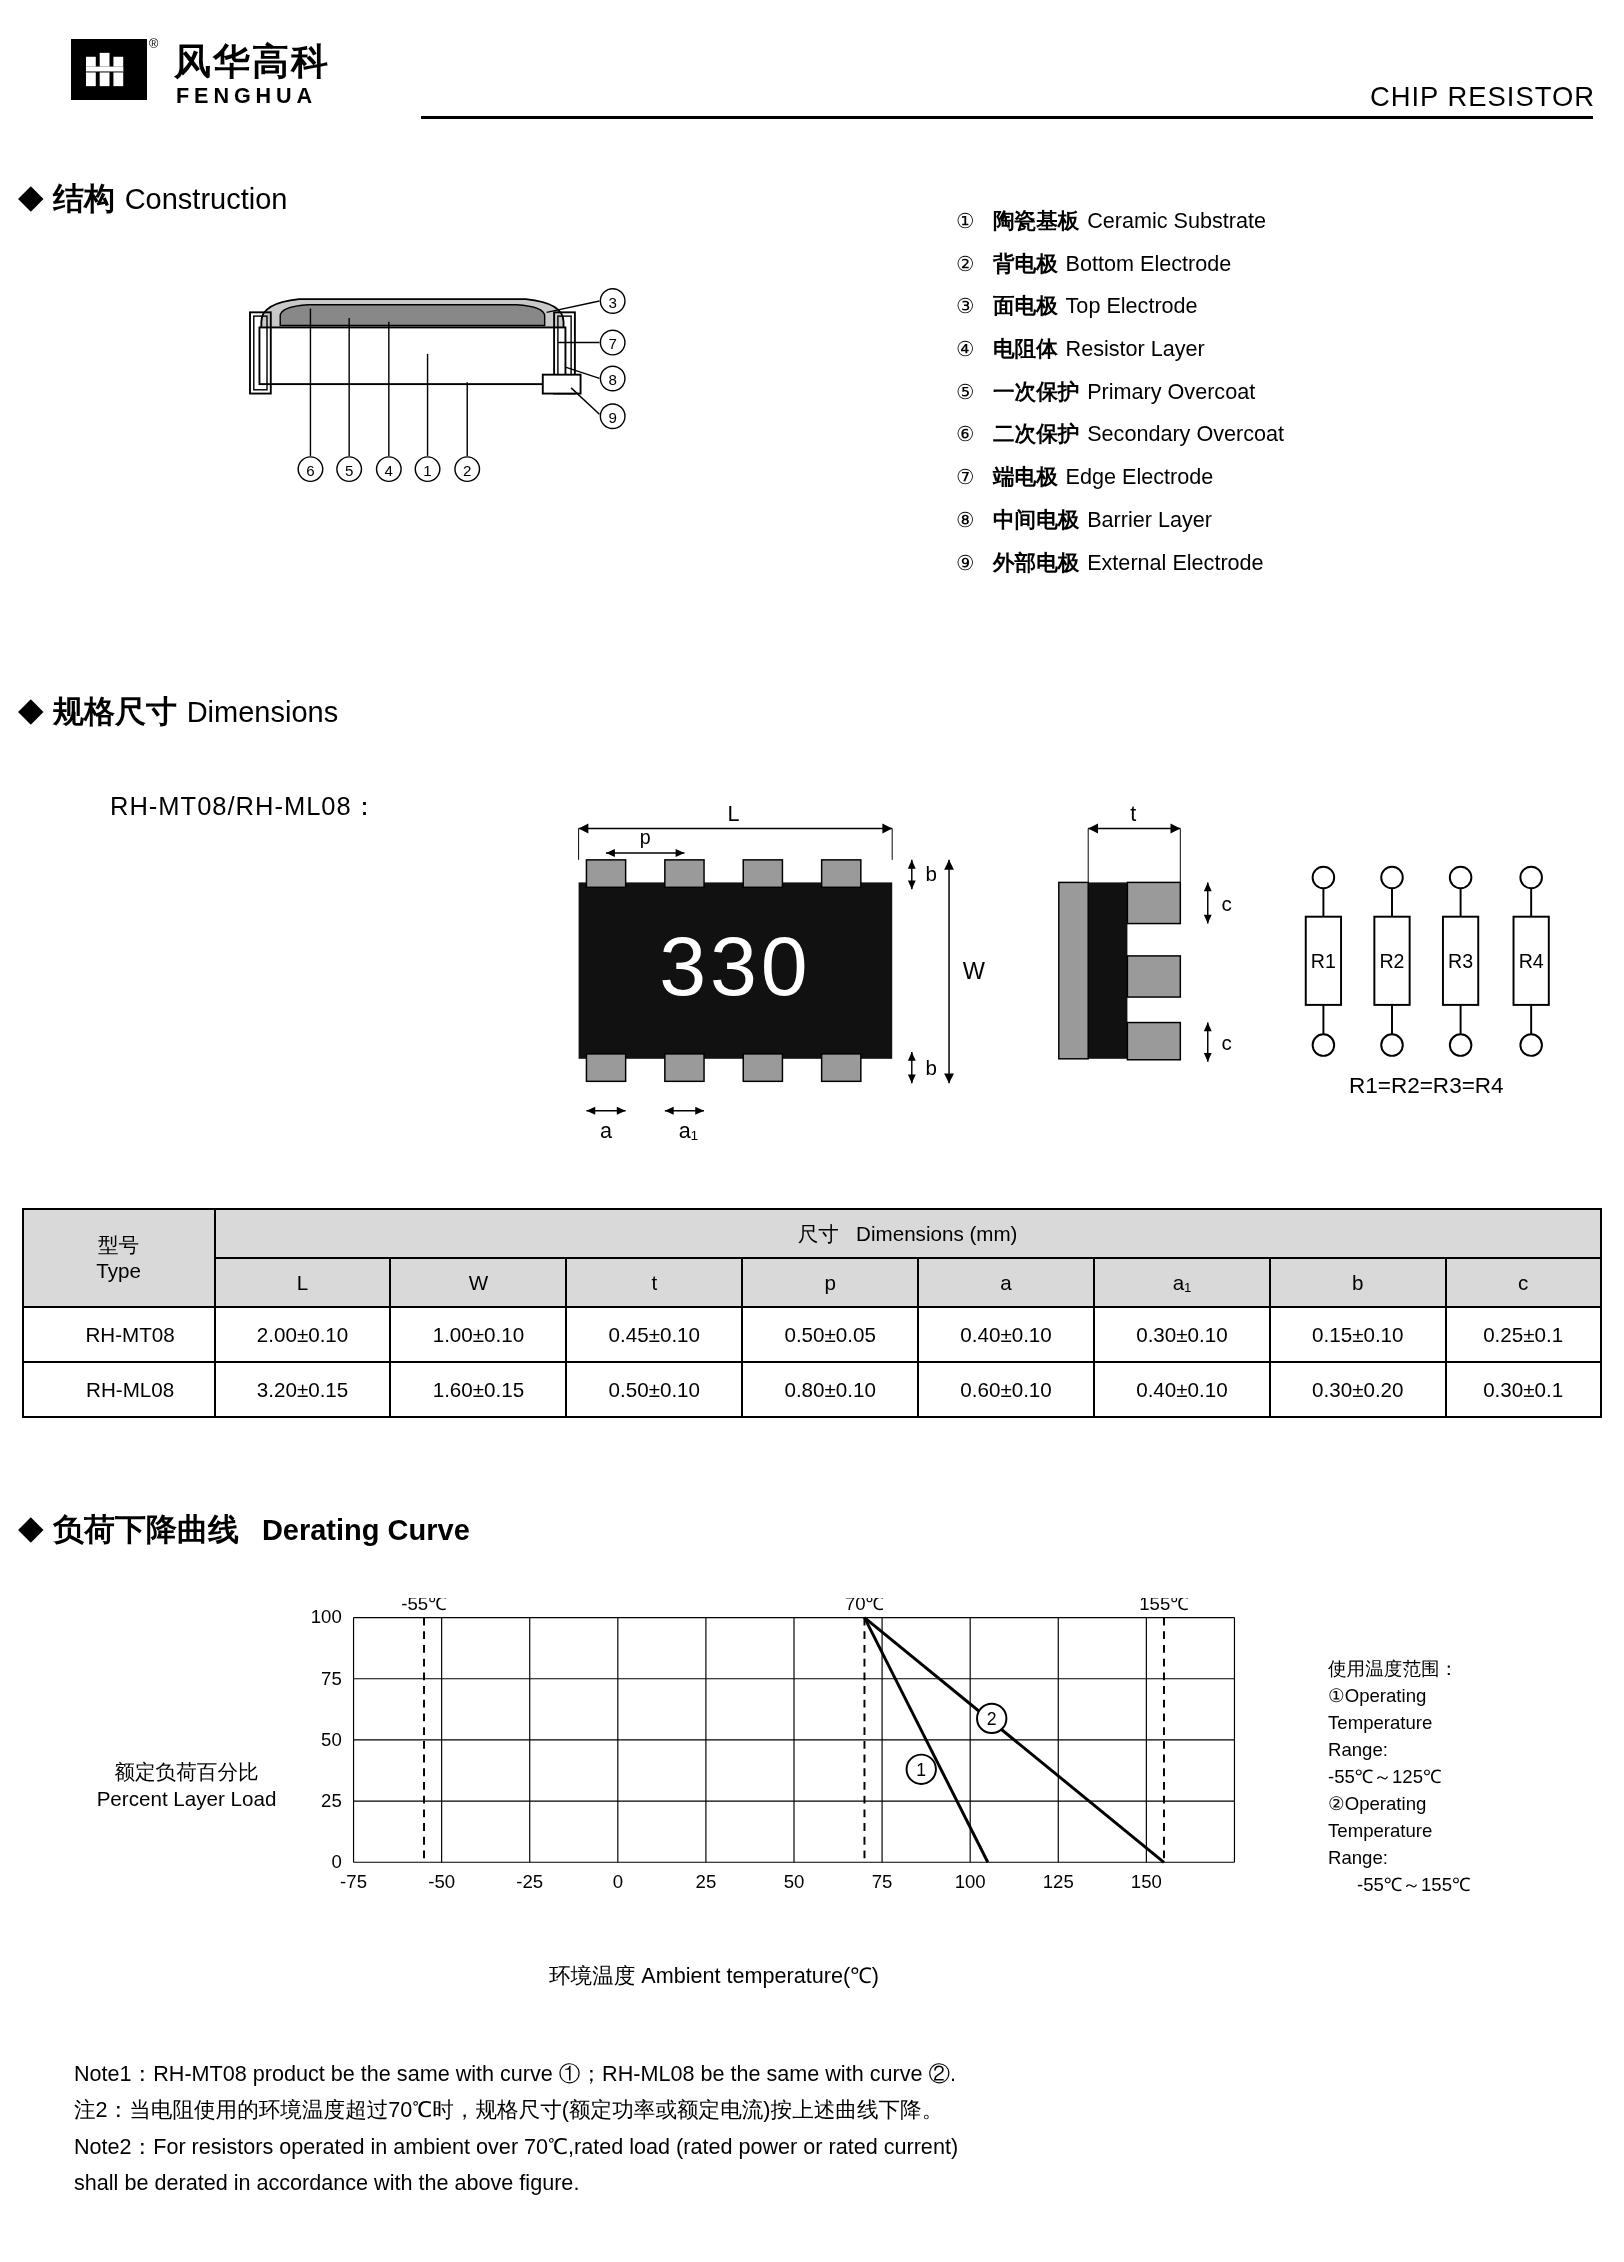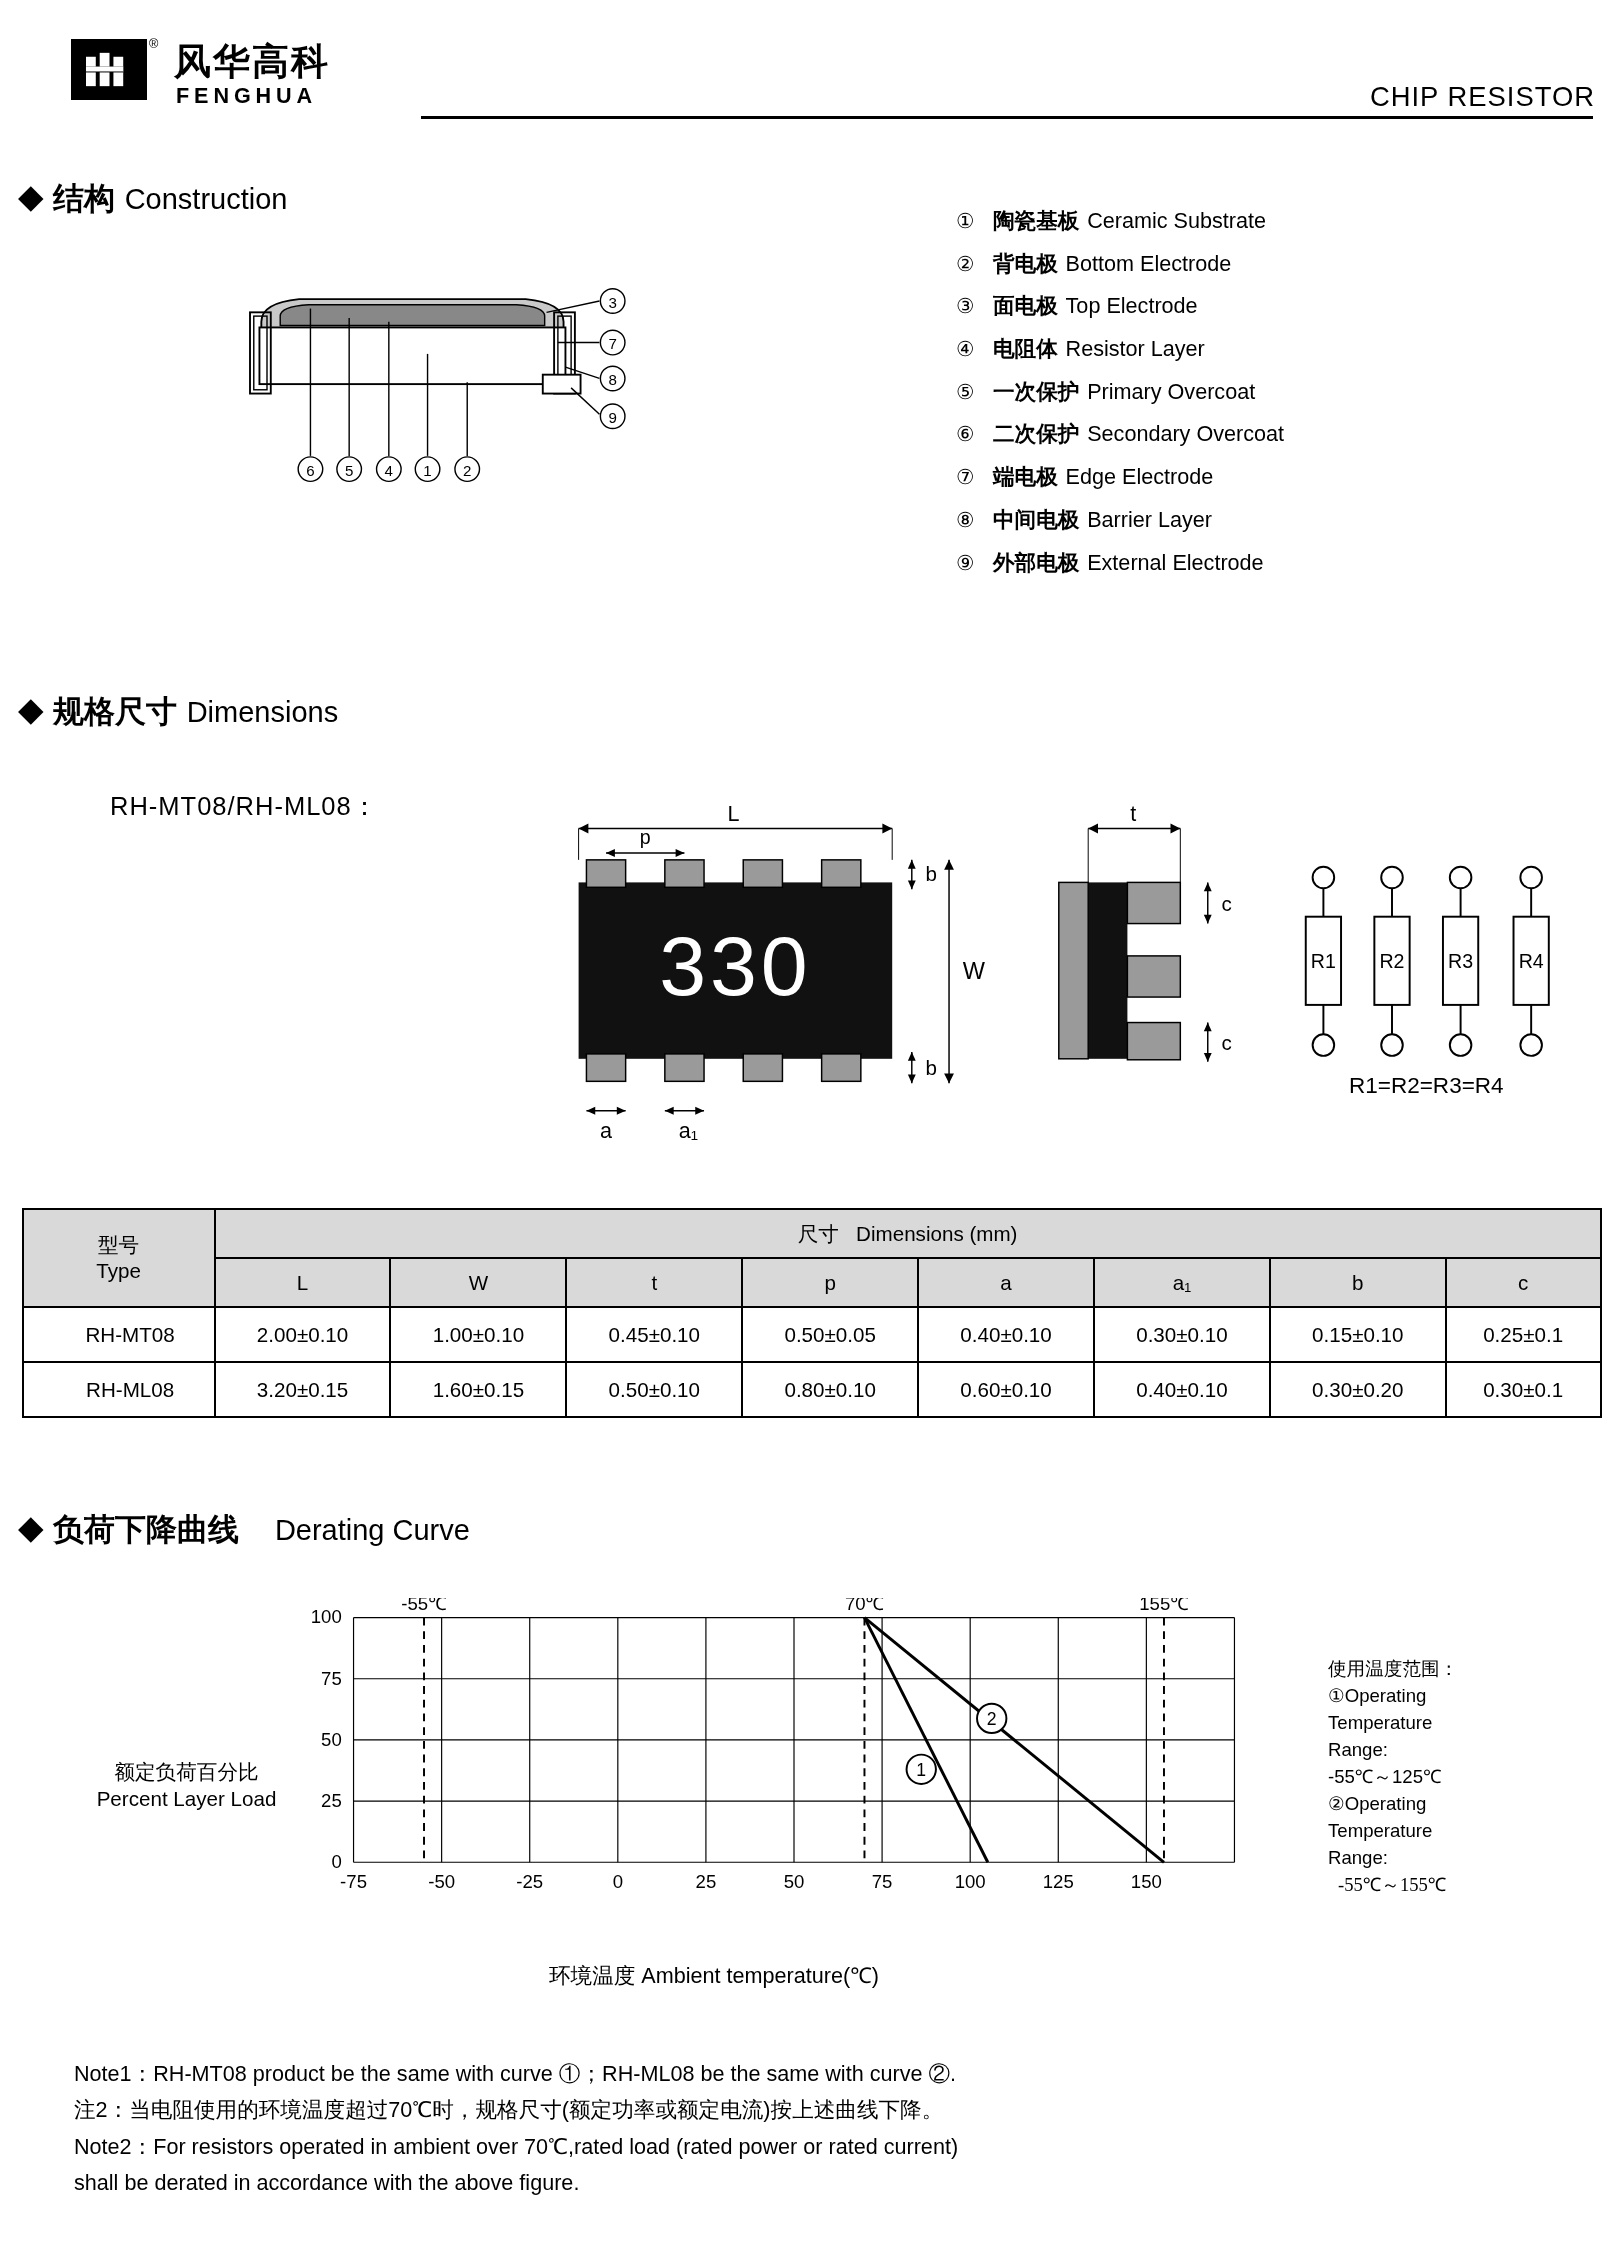"Derating Curve" span.sec-en { font-weight: none -> bold; margin-left: 36px -> 23px }
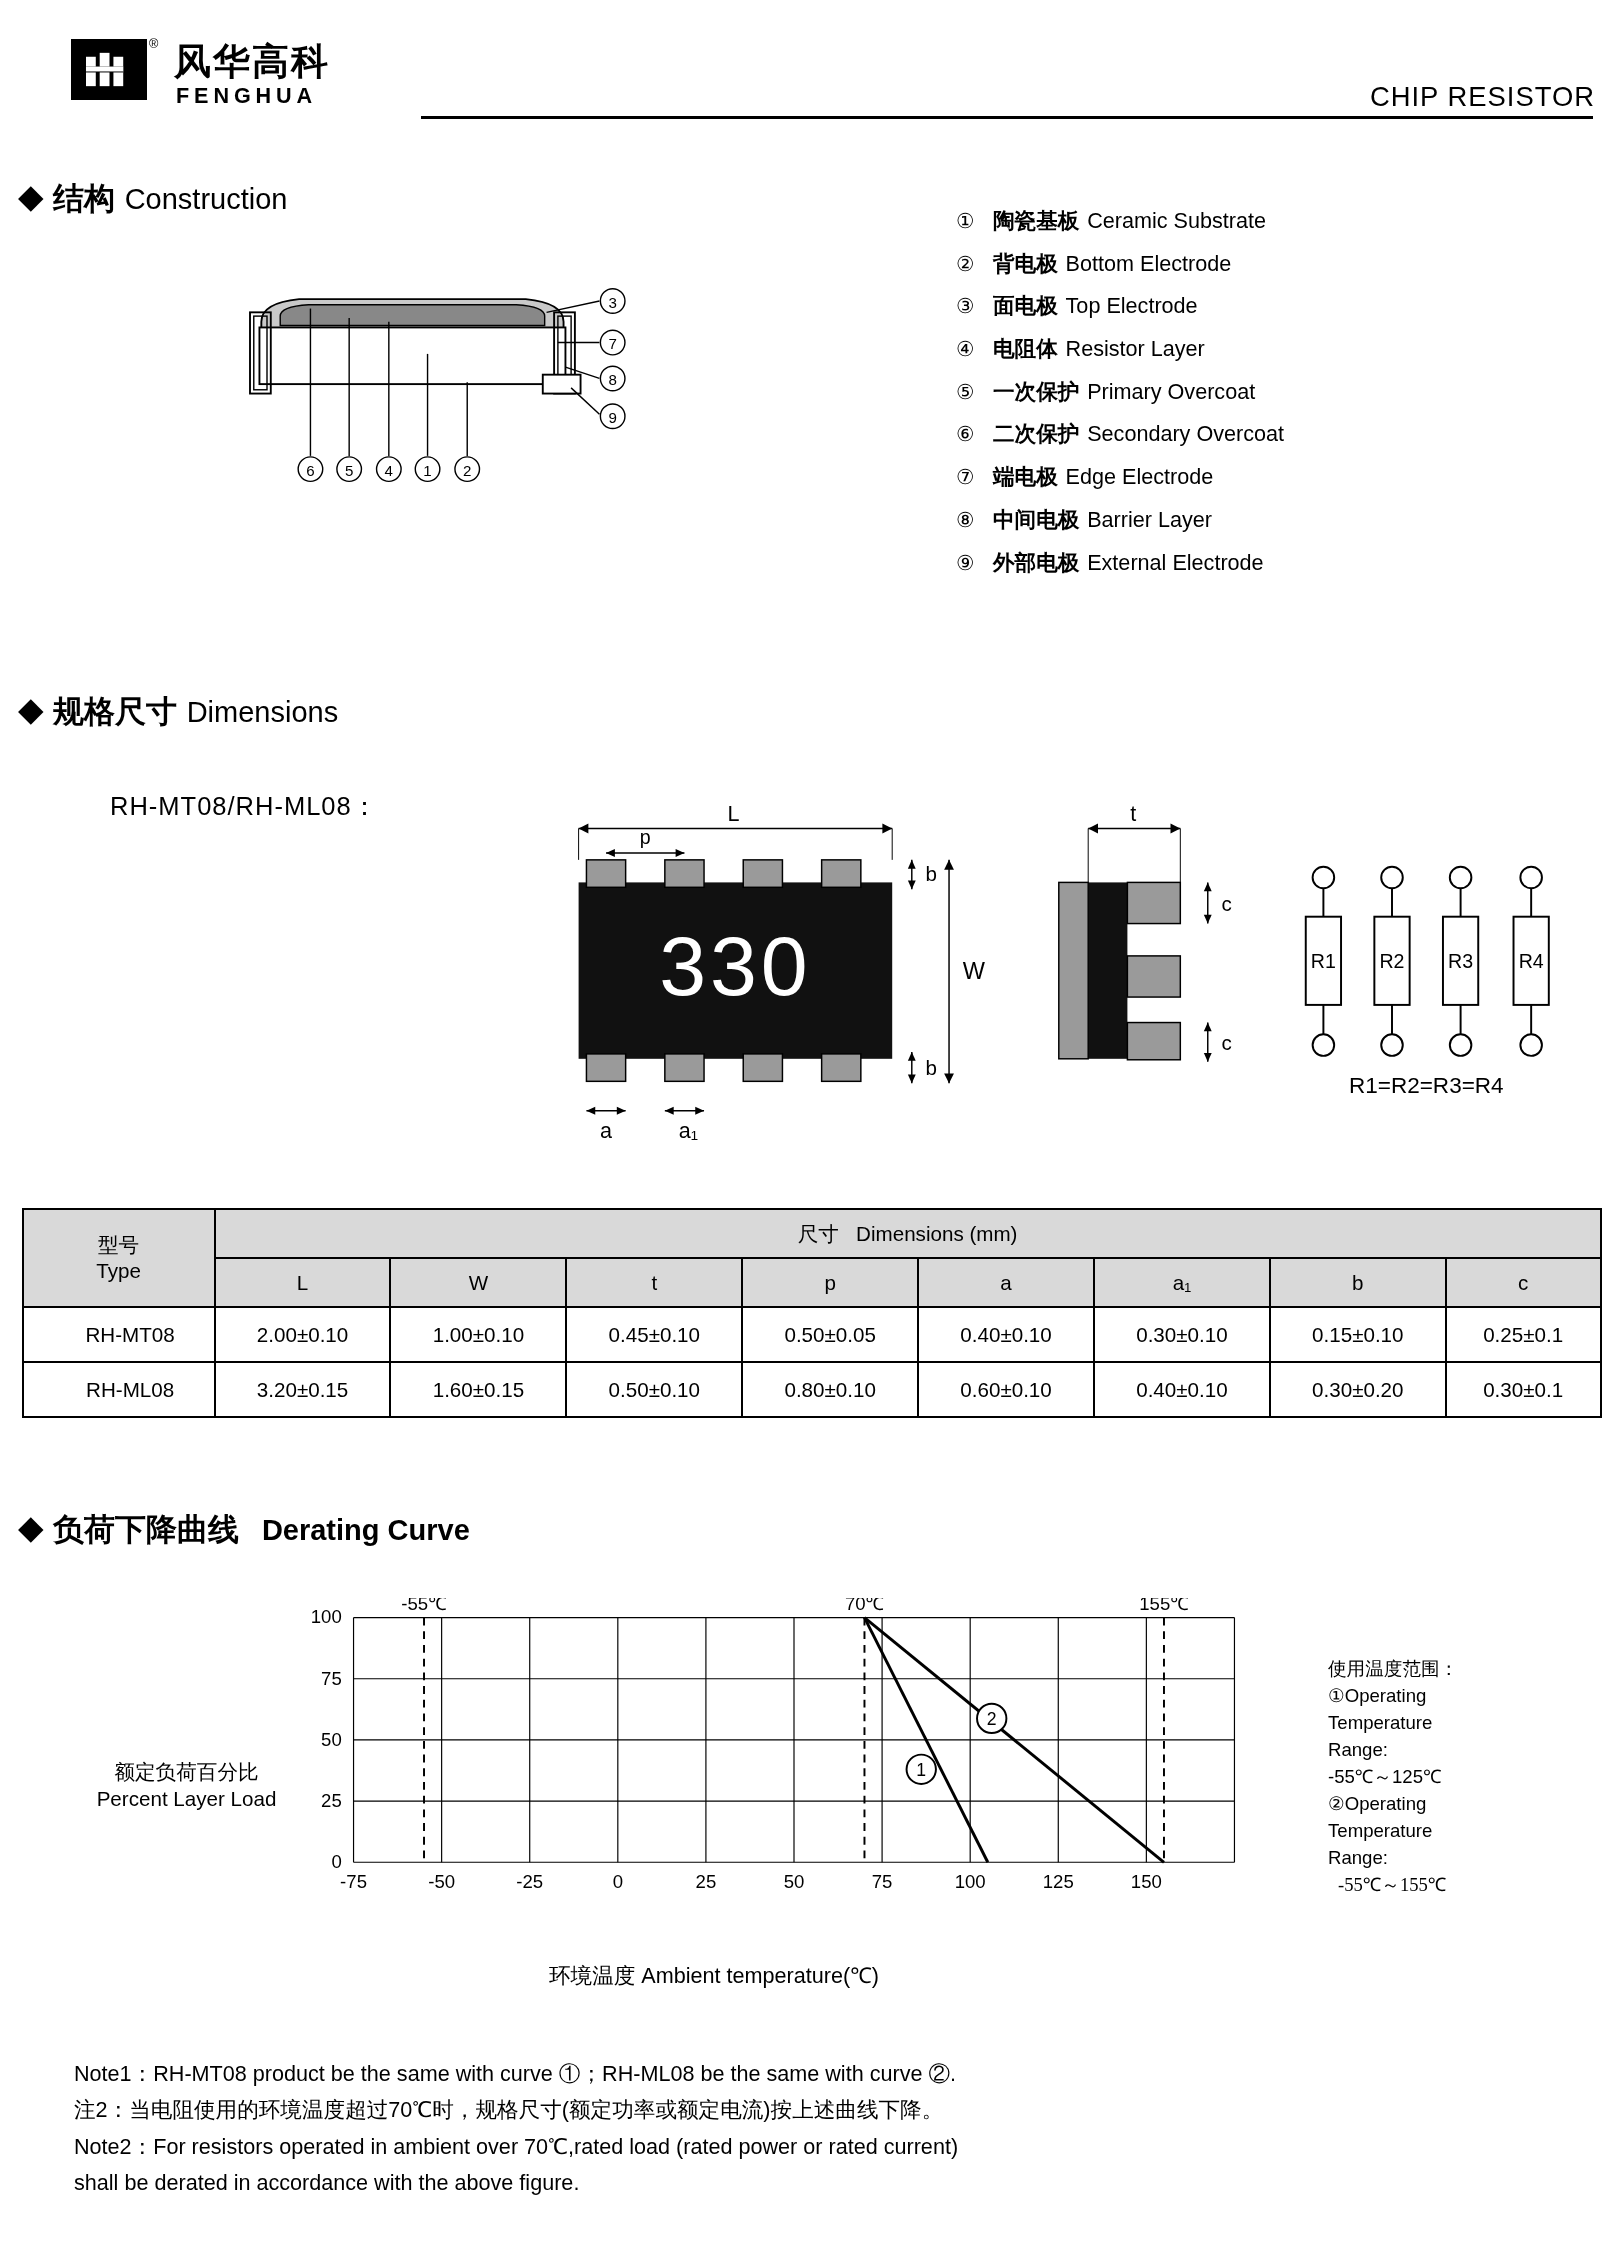"-55℃～155℃" div { font-family: Liberation Serif, serif -> none; margin-left: 10px -> 29px }
